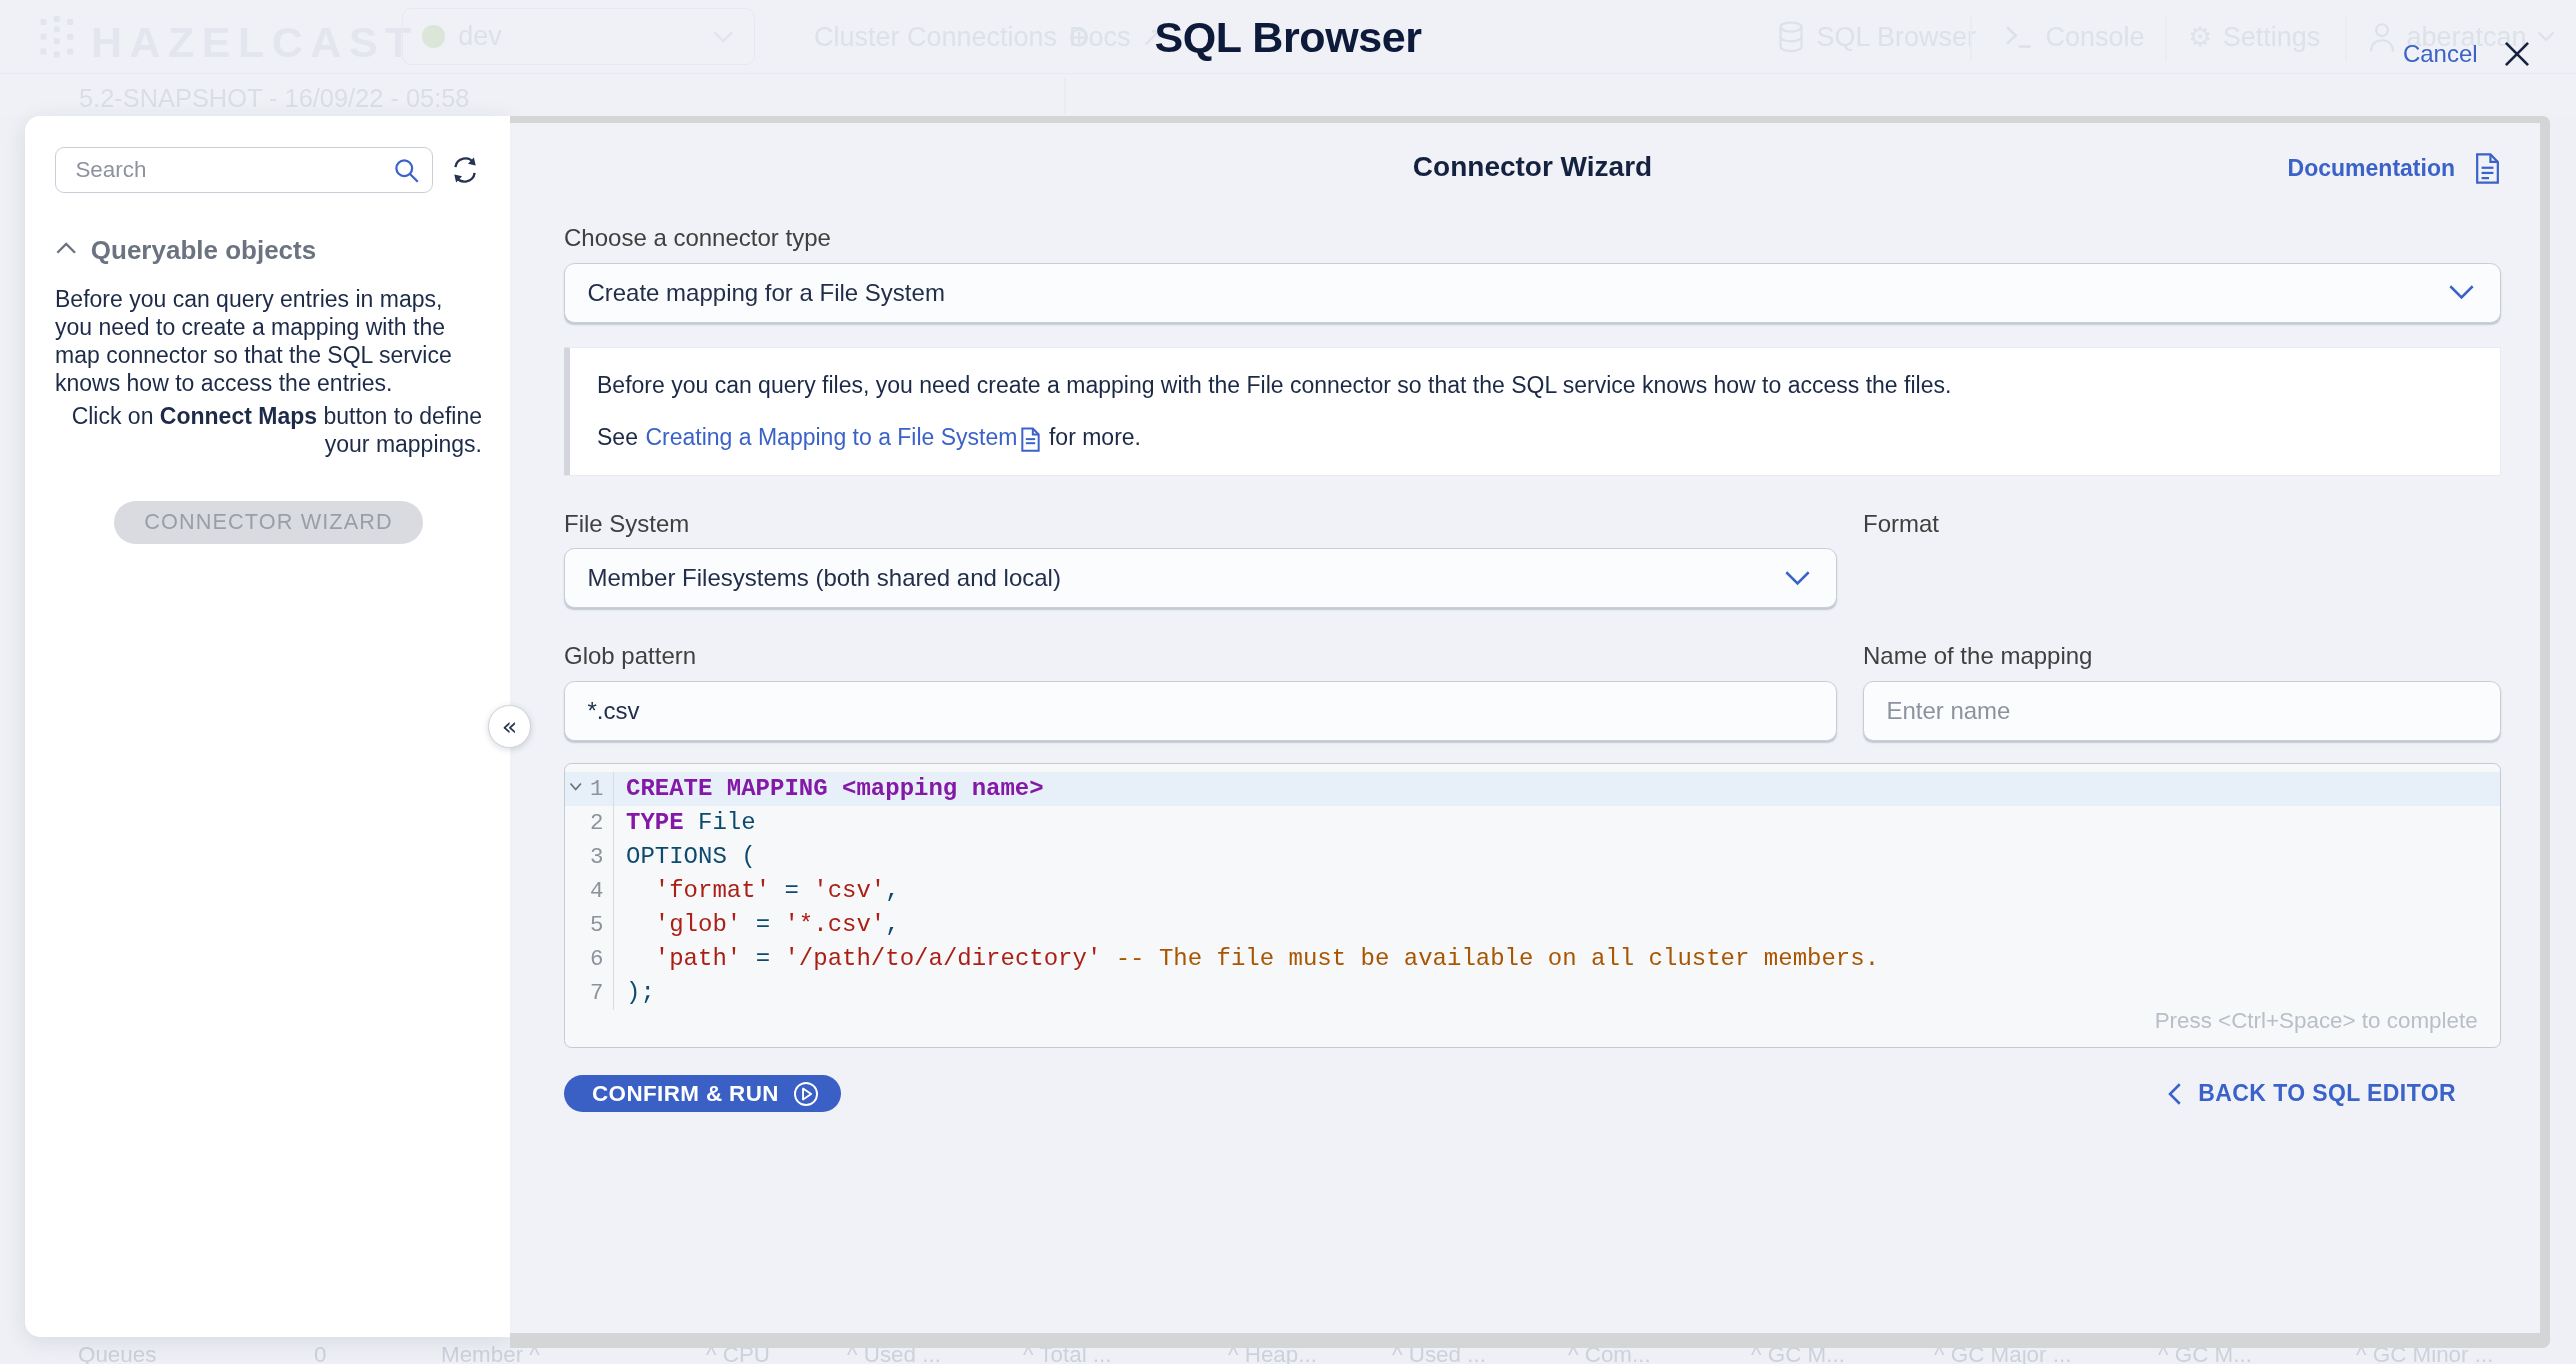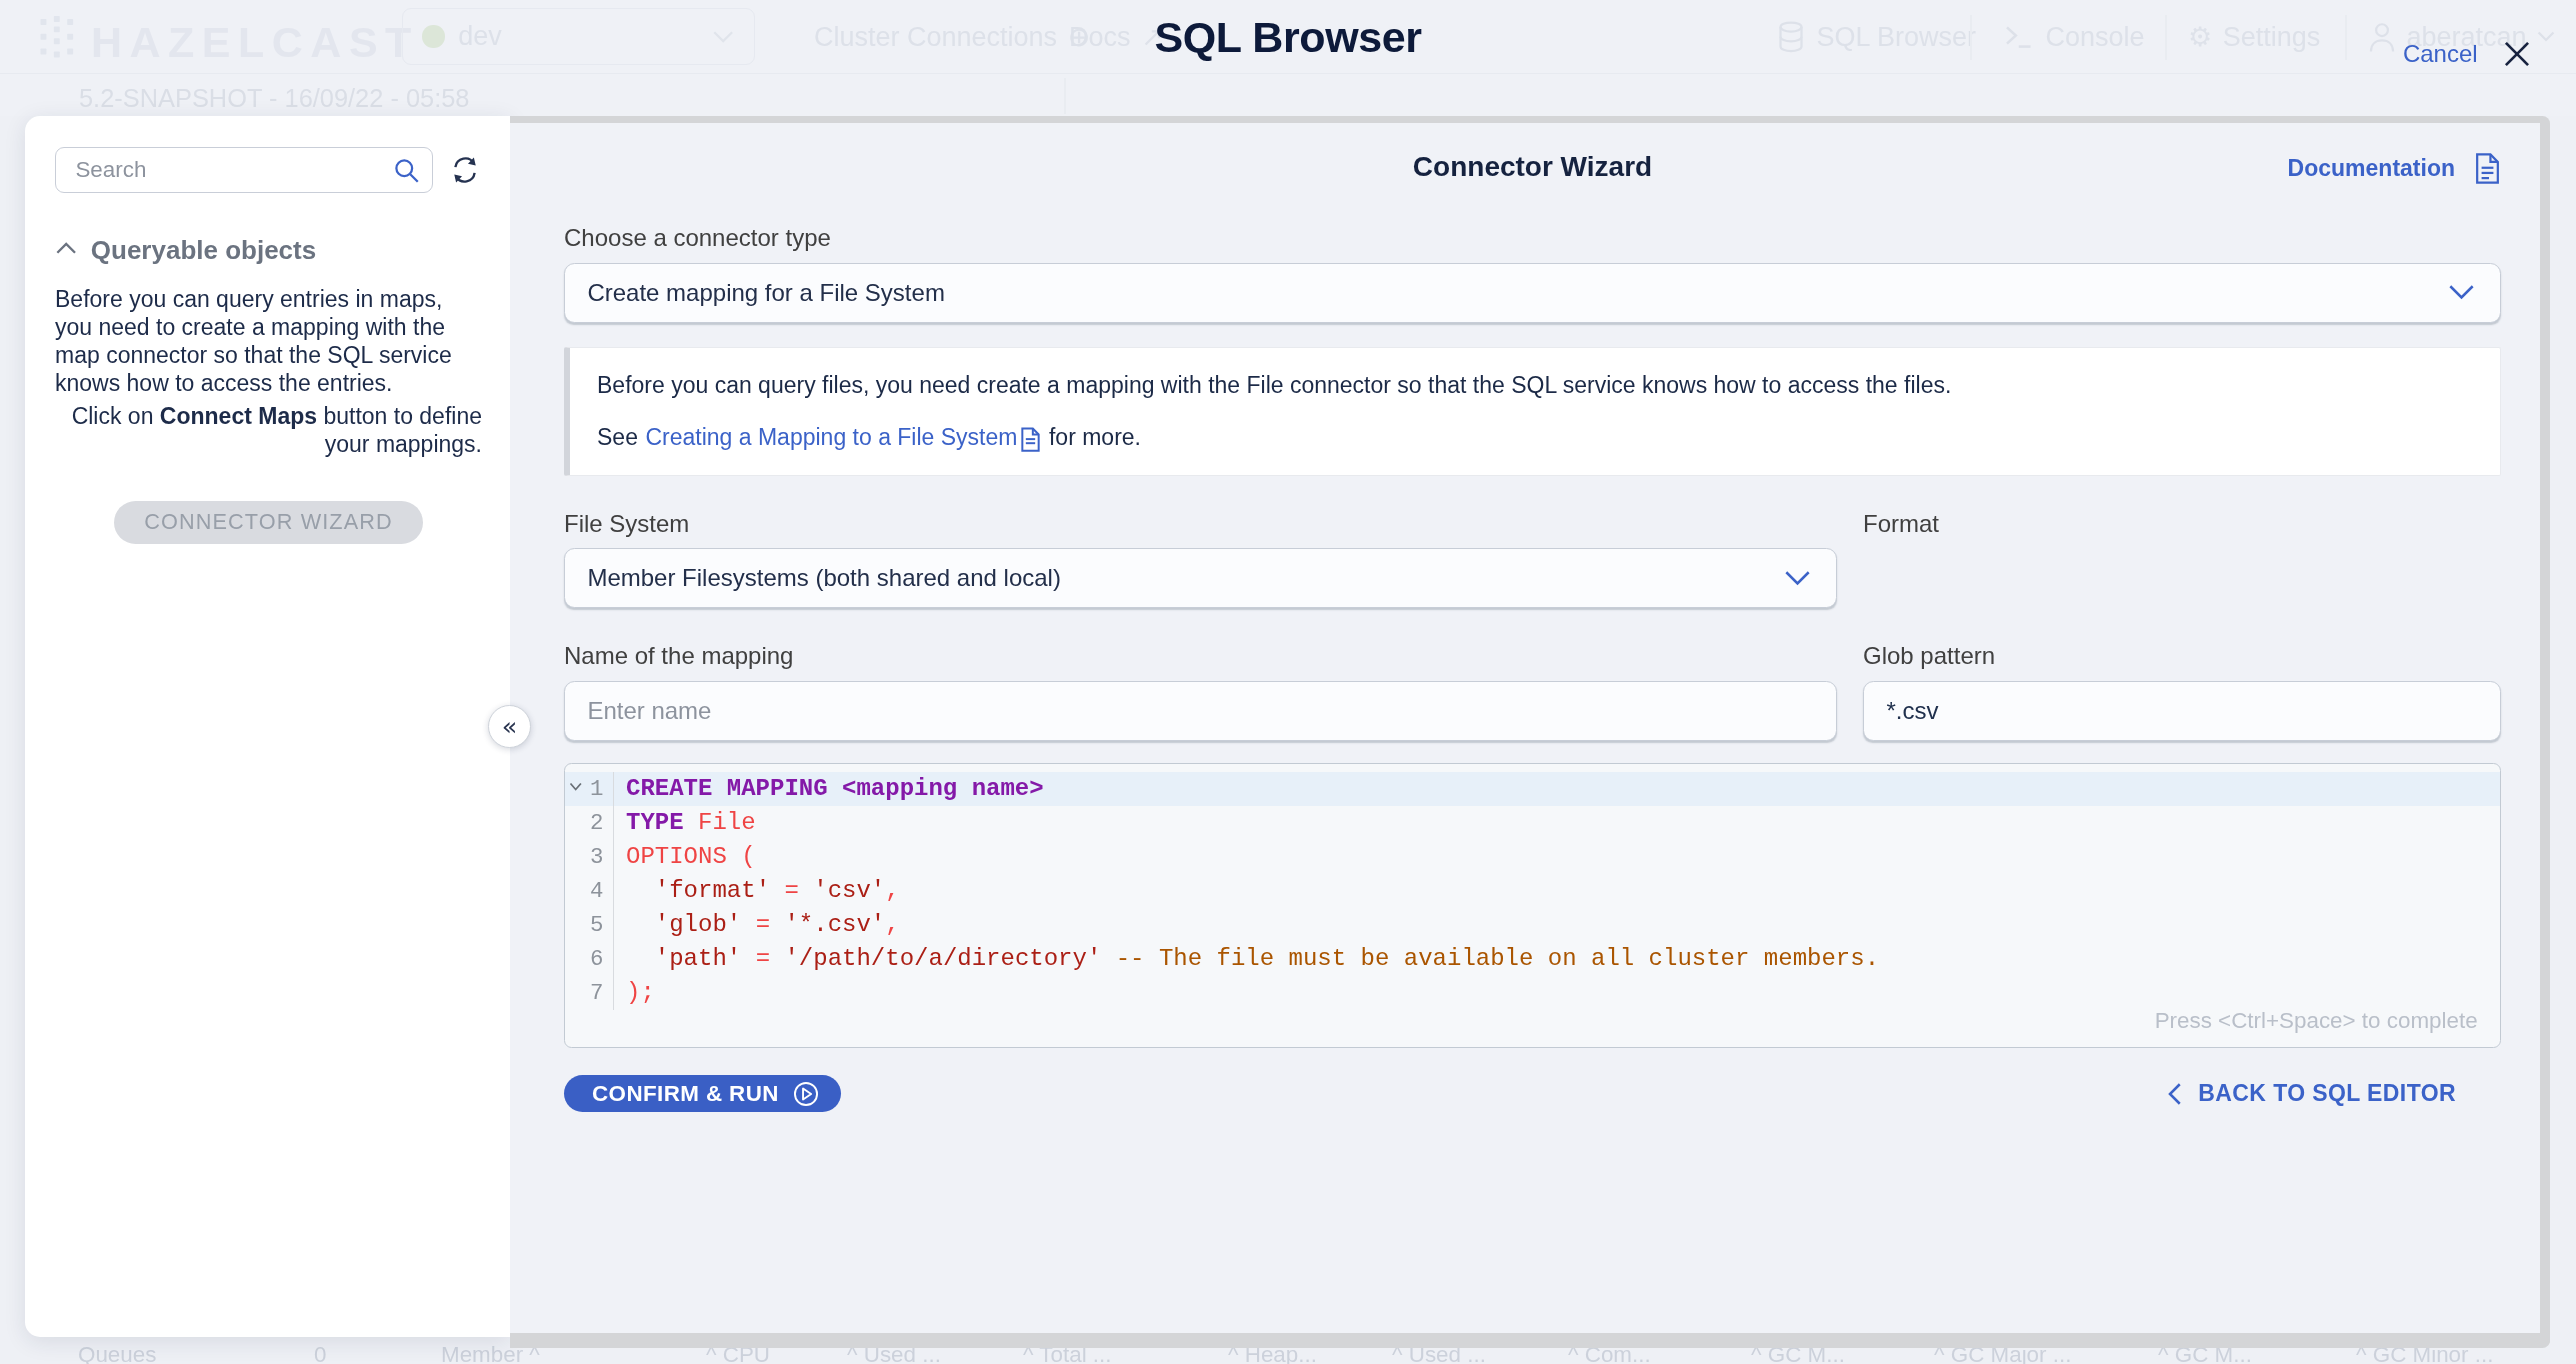"Name of the mapping" div { order: before "Glob pattern" -> after "Glob pattern" }
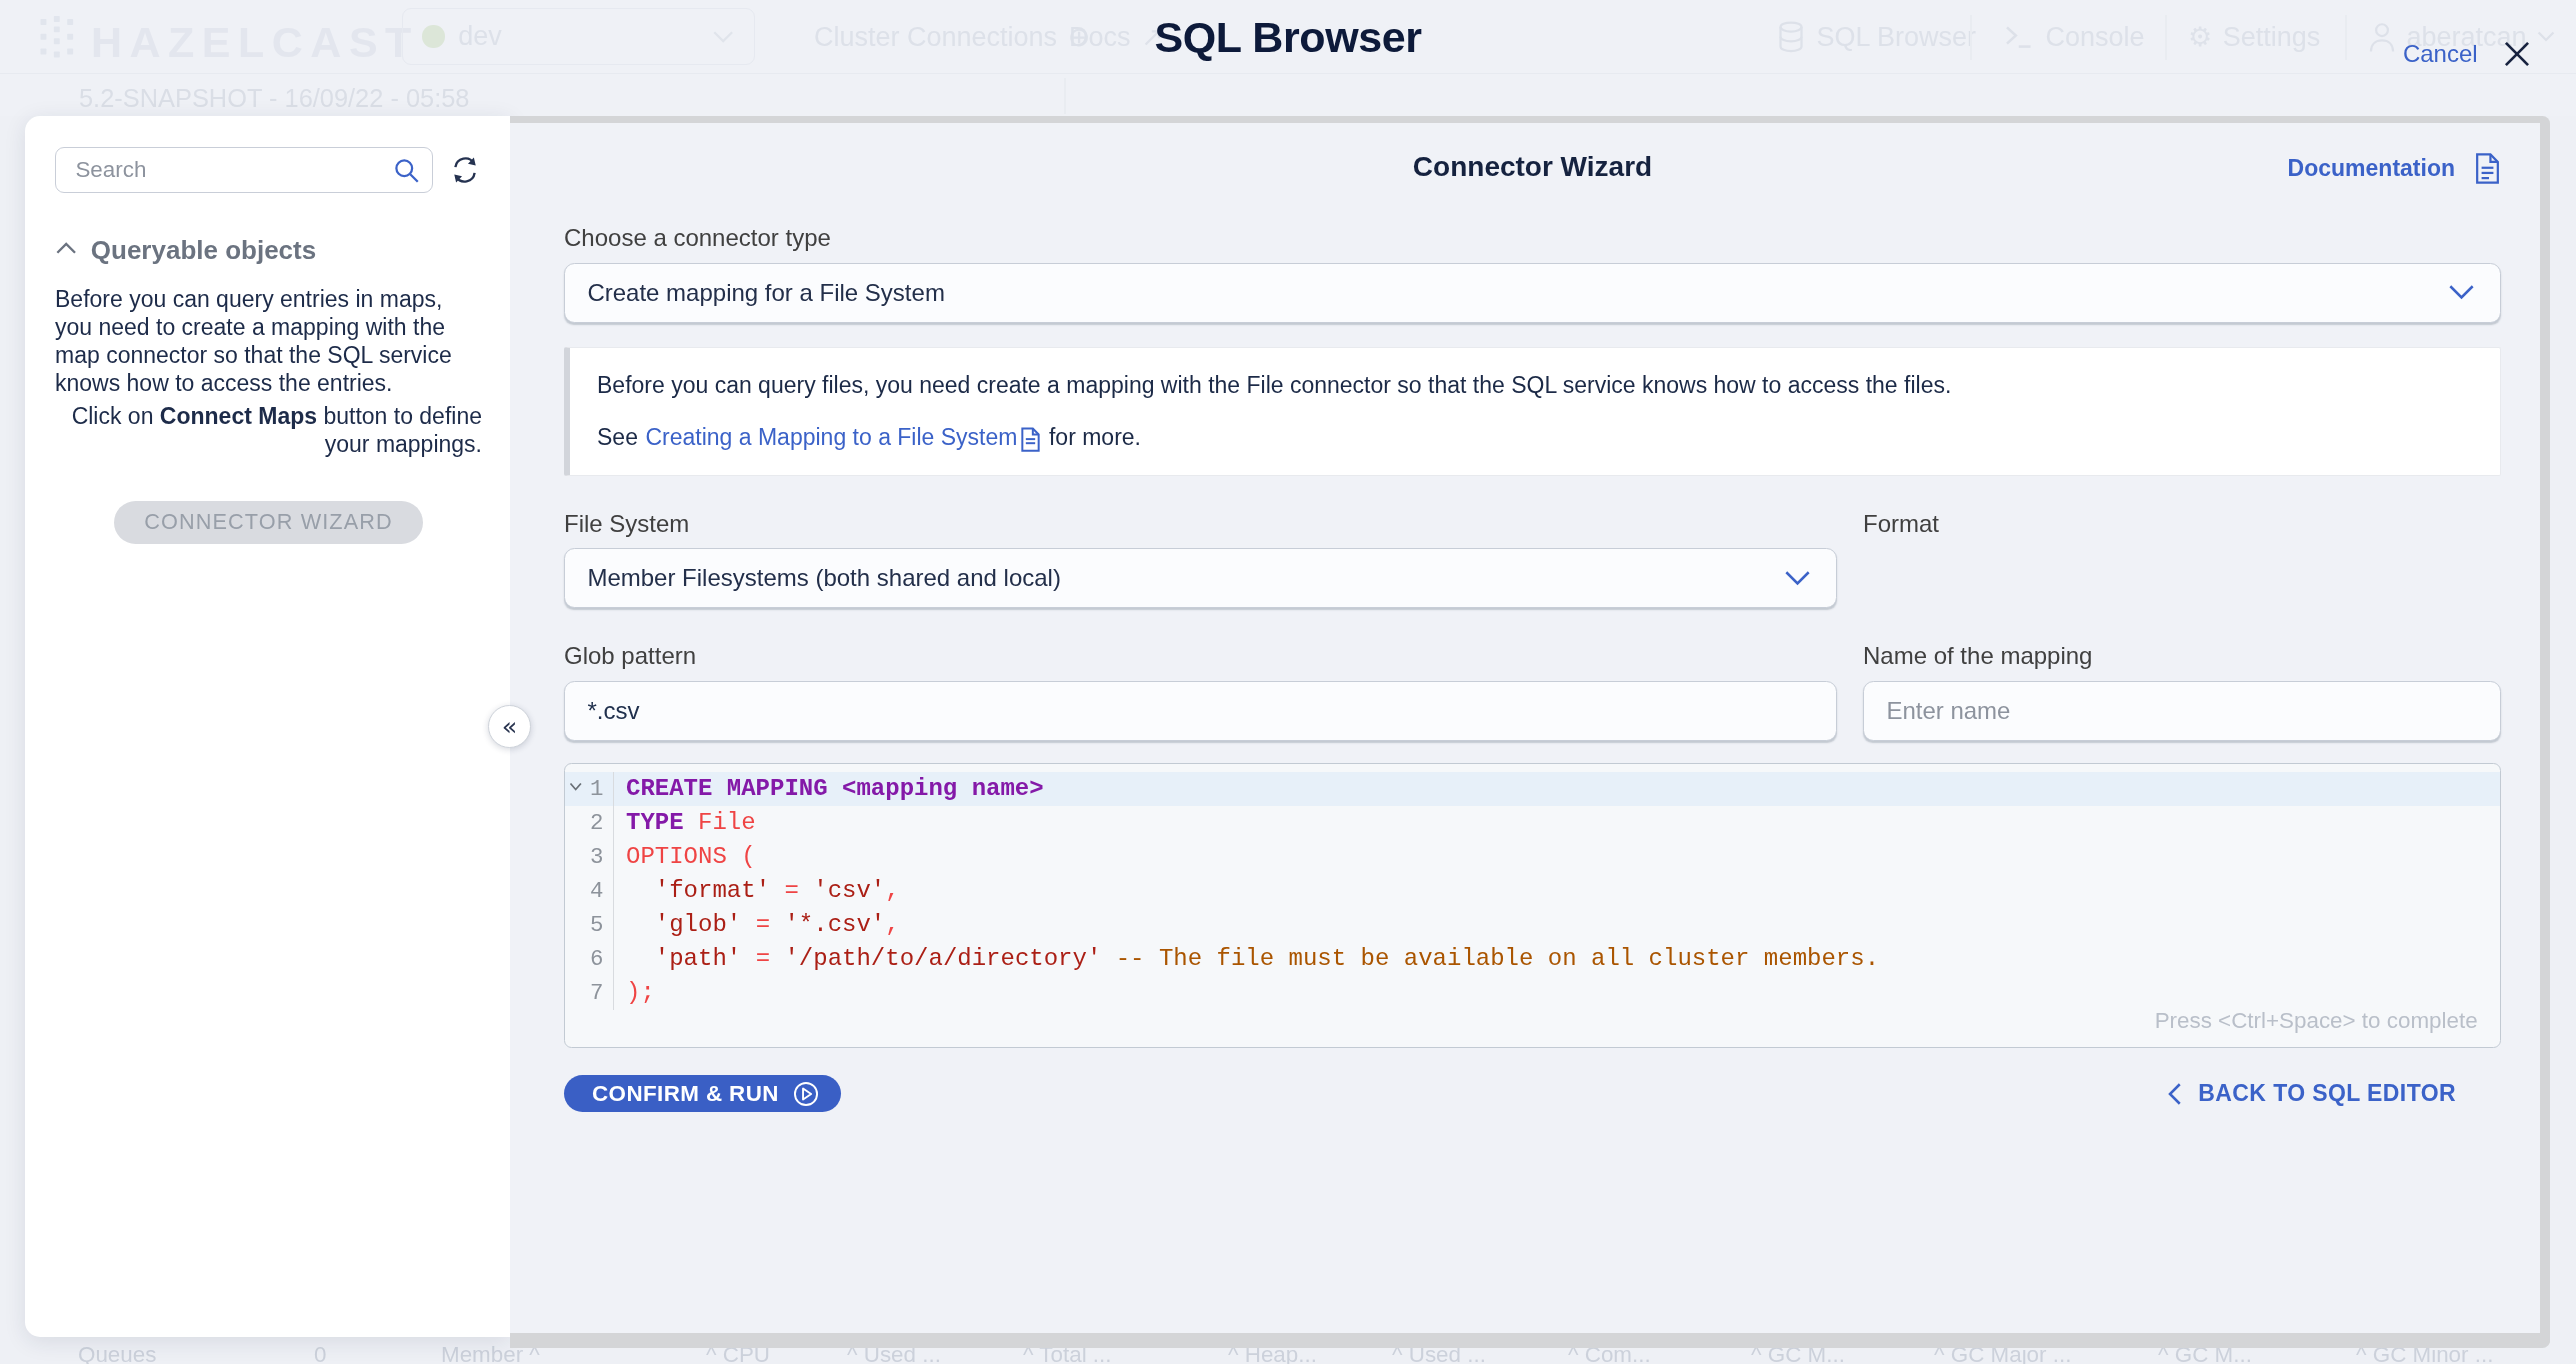"File" .tok-pl { color: #ef4444 -> #0c4a6e }
